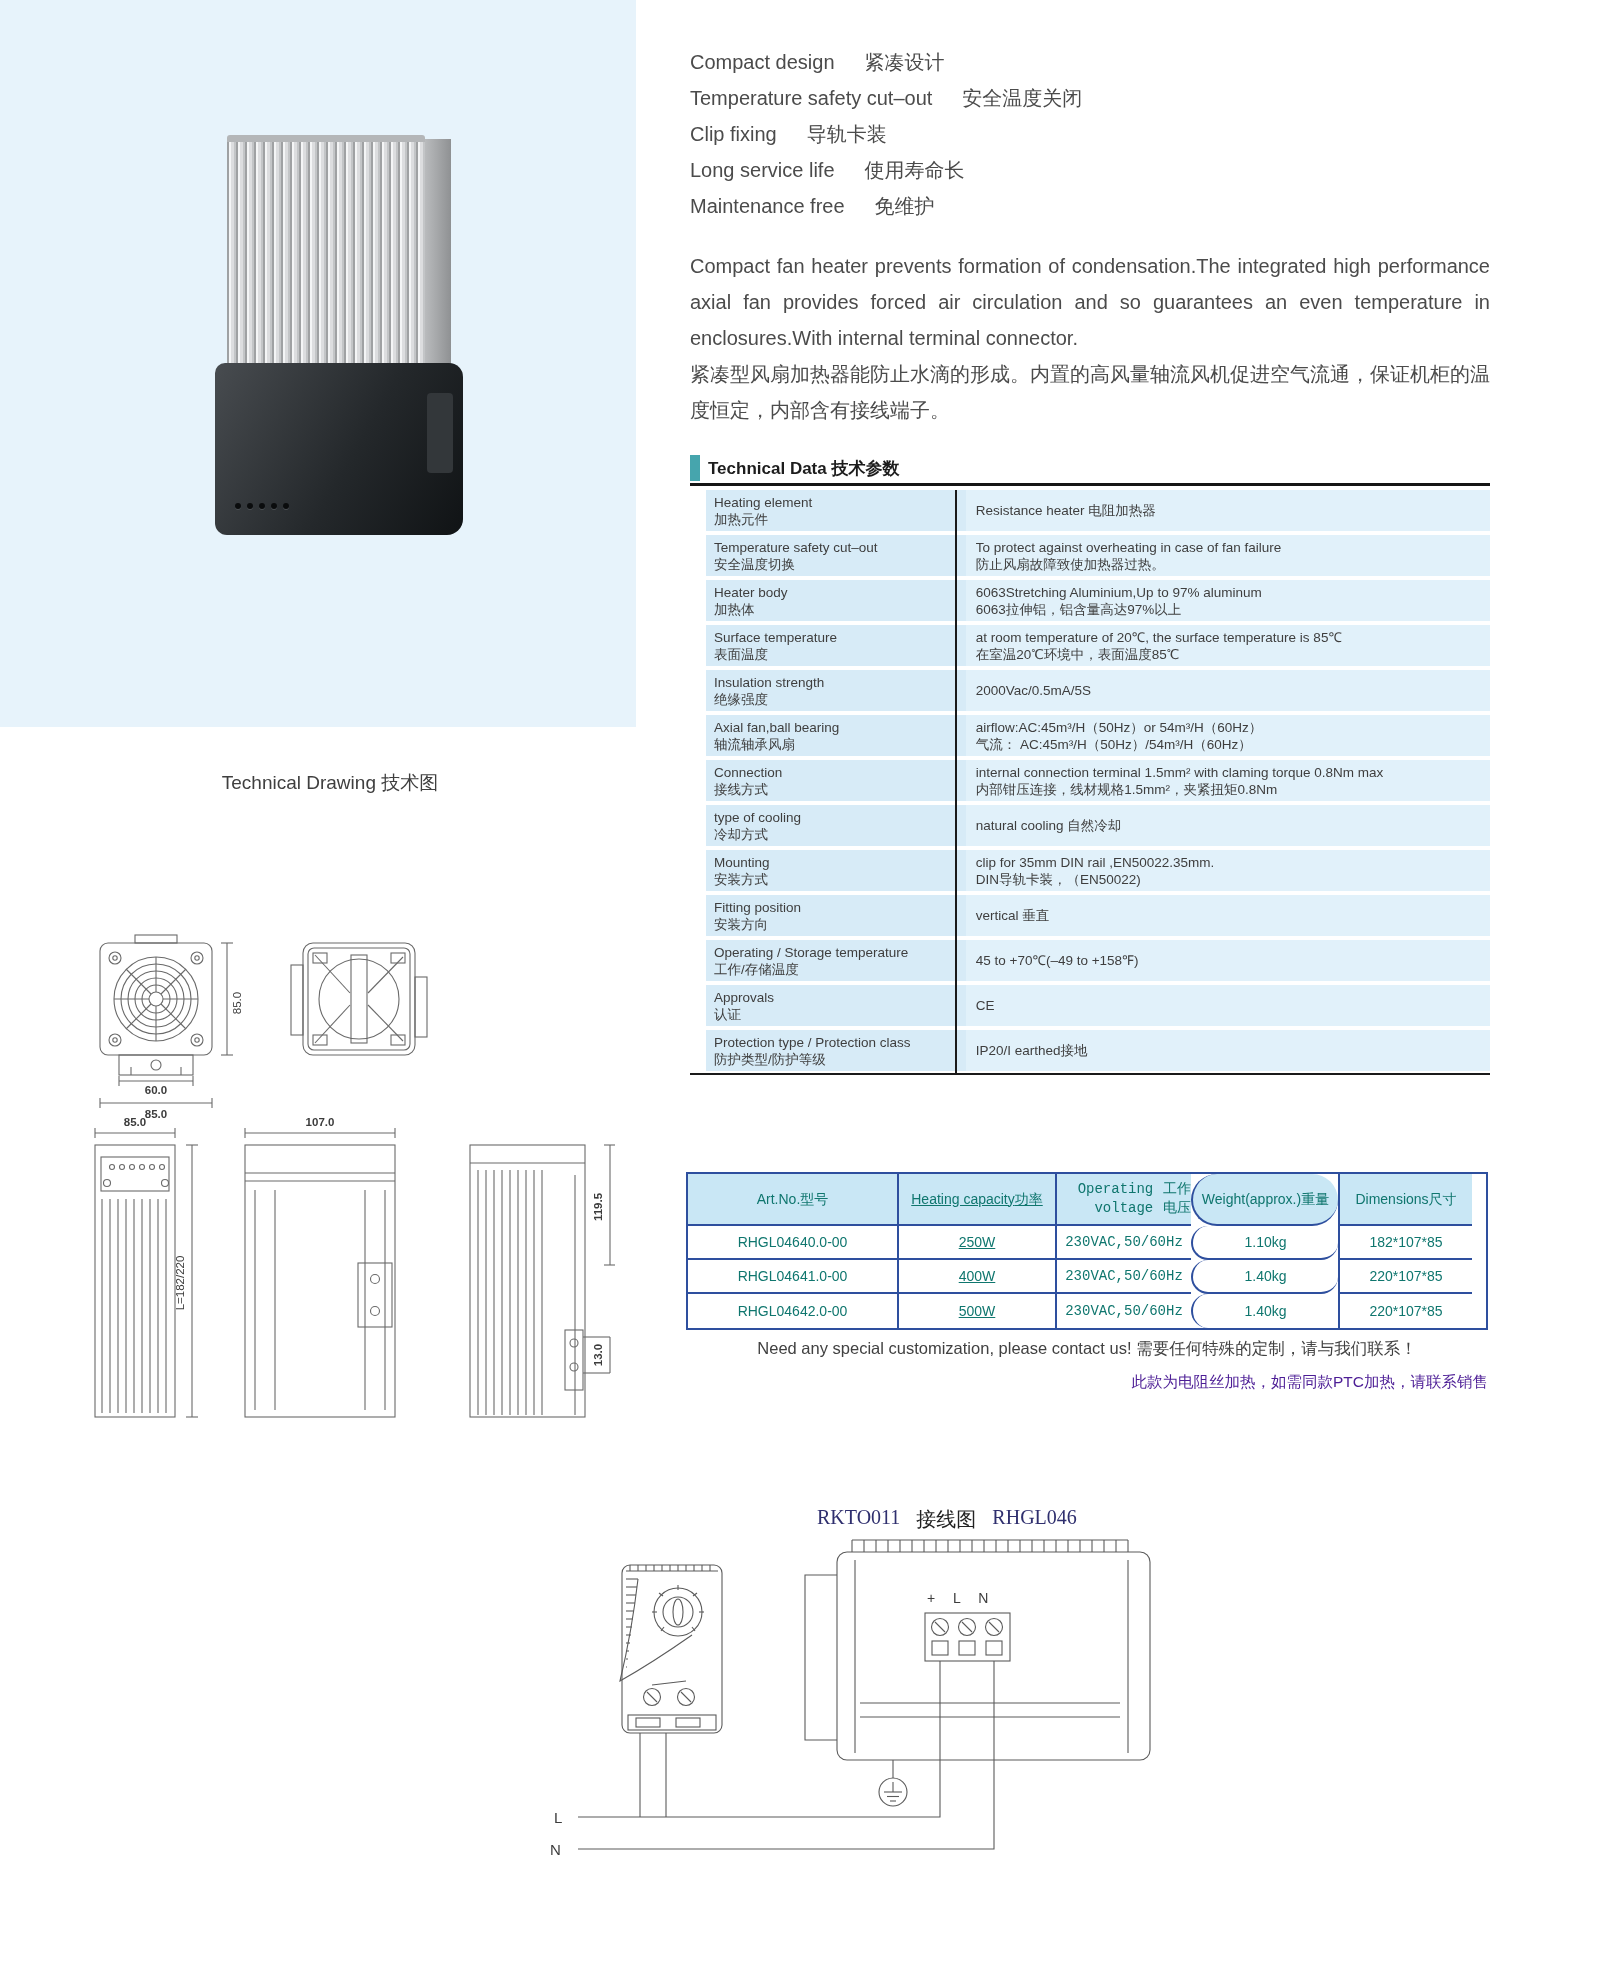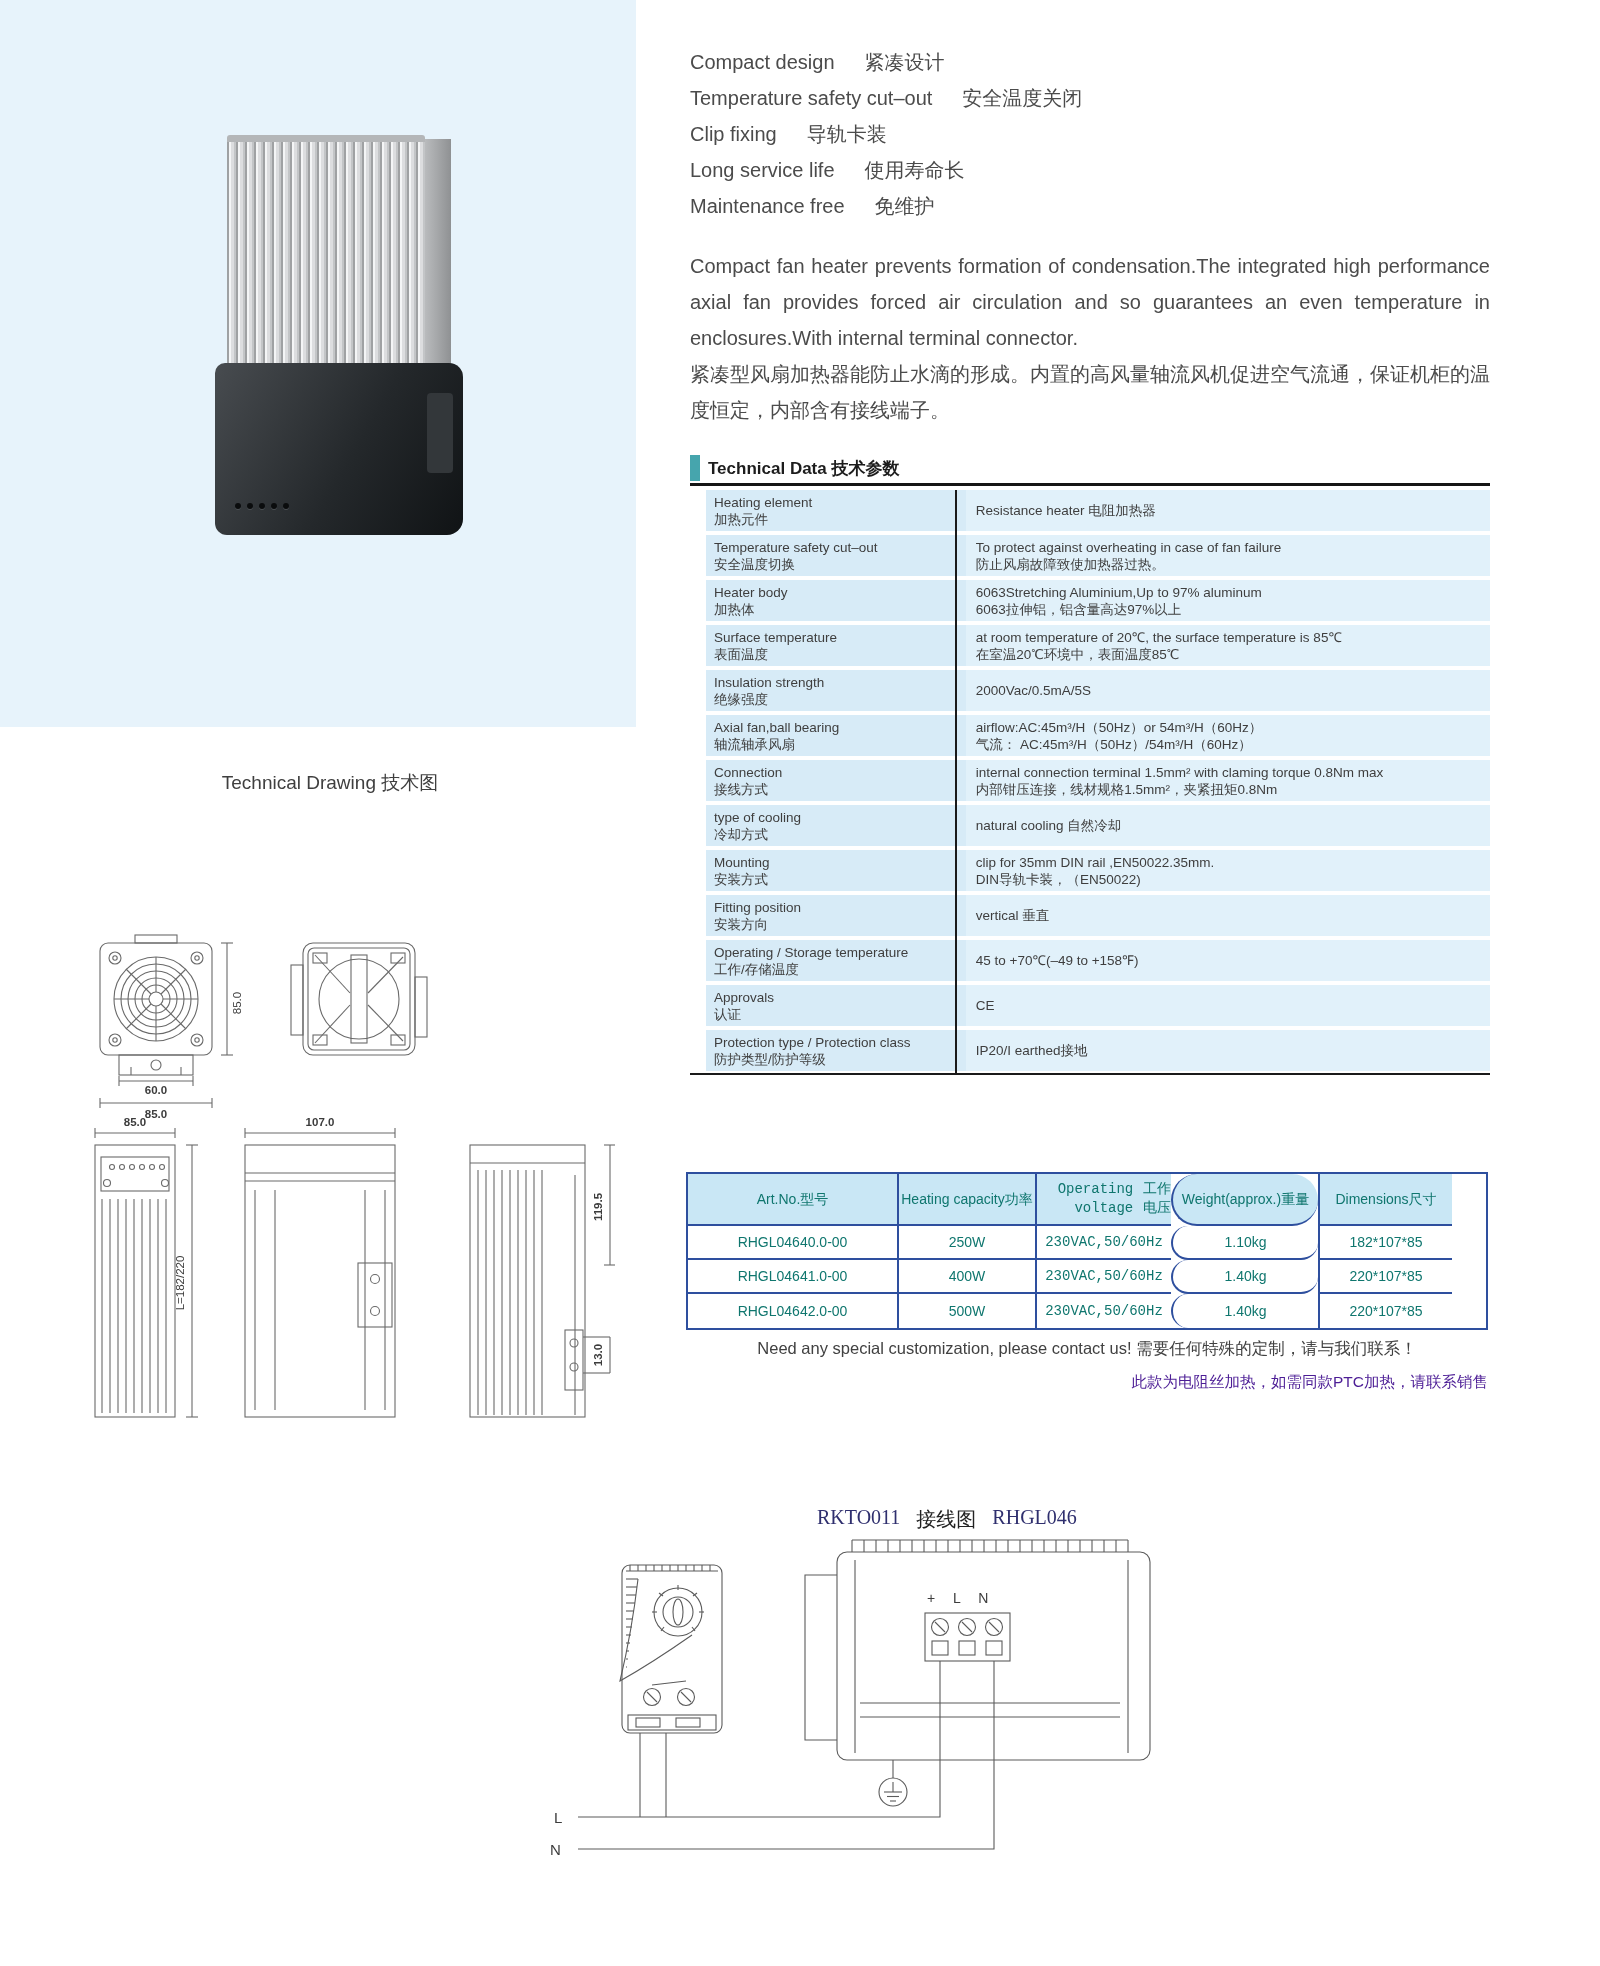"Heating capacity" .c1 { text-decoration: none -> underline; width: 138px -> 158px }
